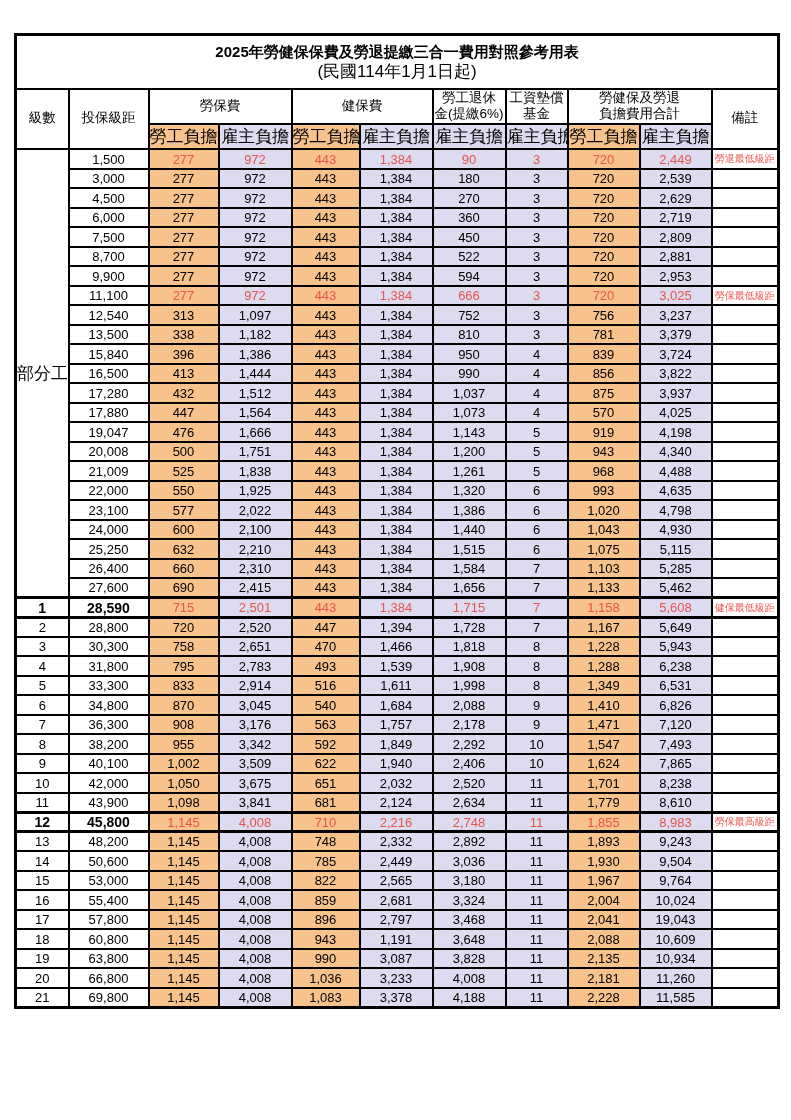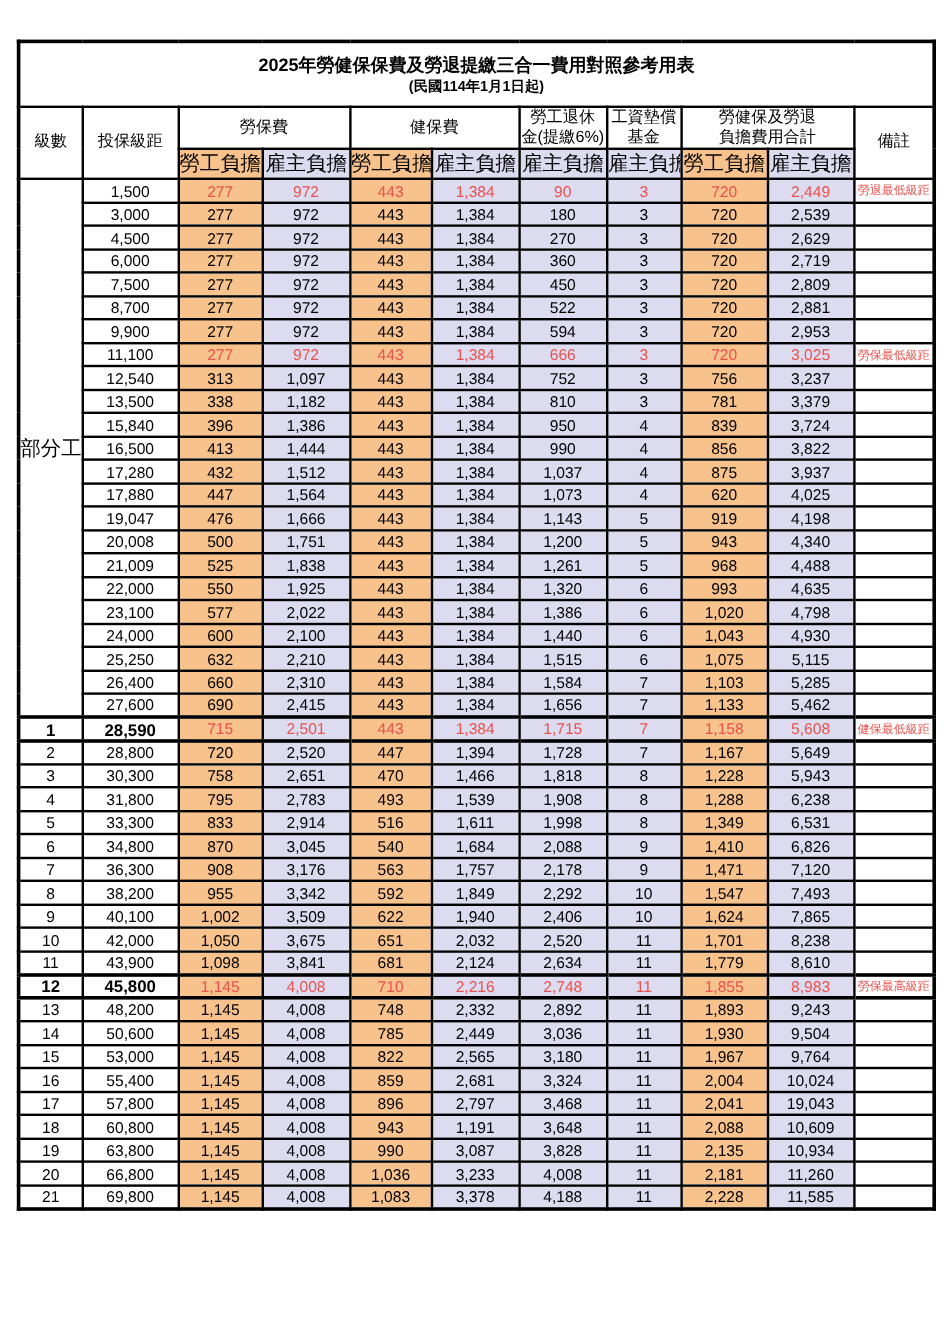"(民國114年1月1日起)" .title-line2 { font-size: 12px -> 17px; font-weight: bold -> normal }
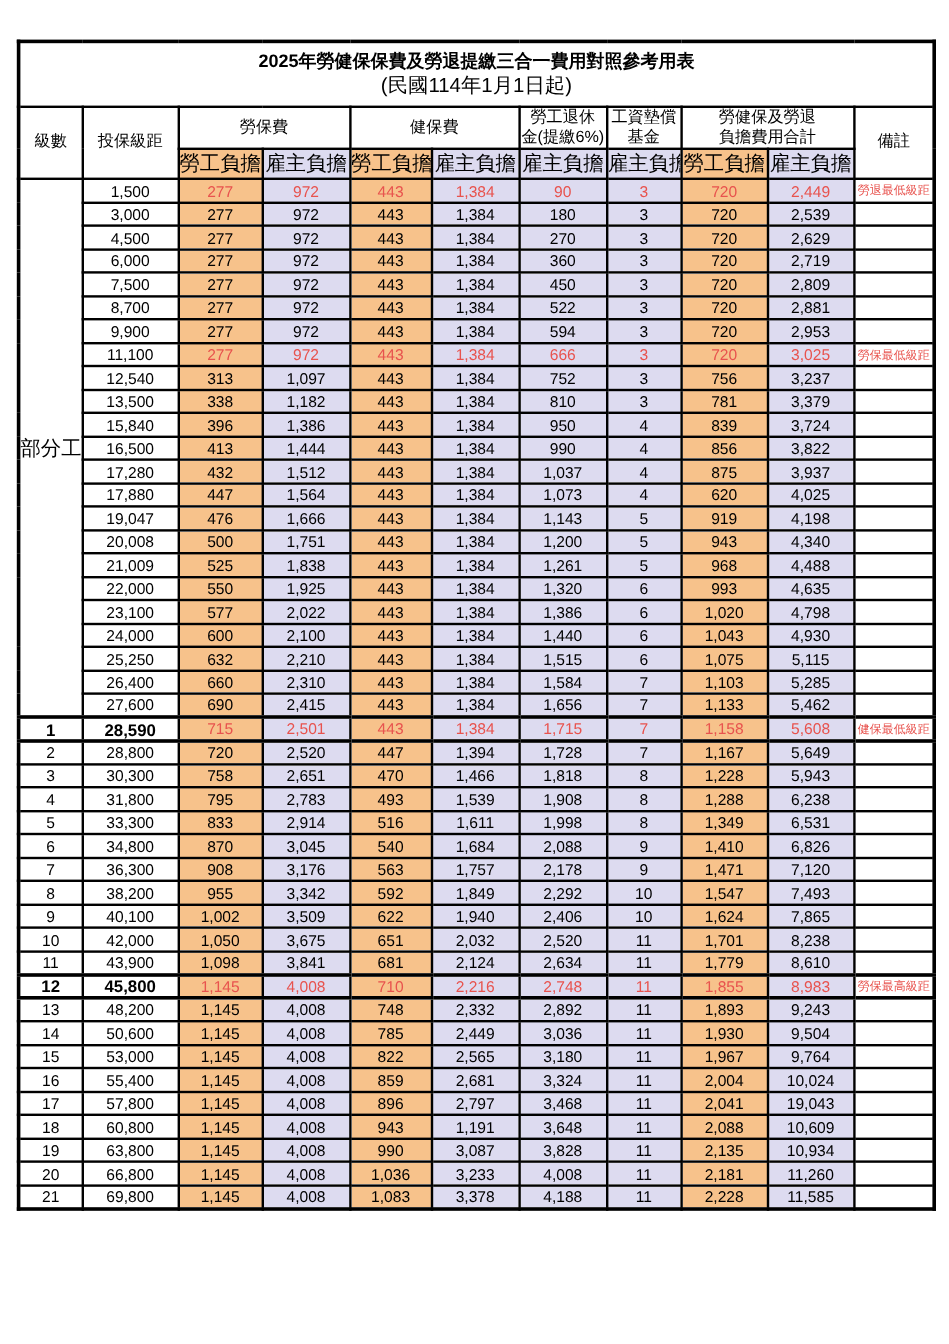"620" td.emp { text: 620 -> 570 }
